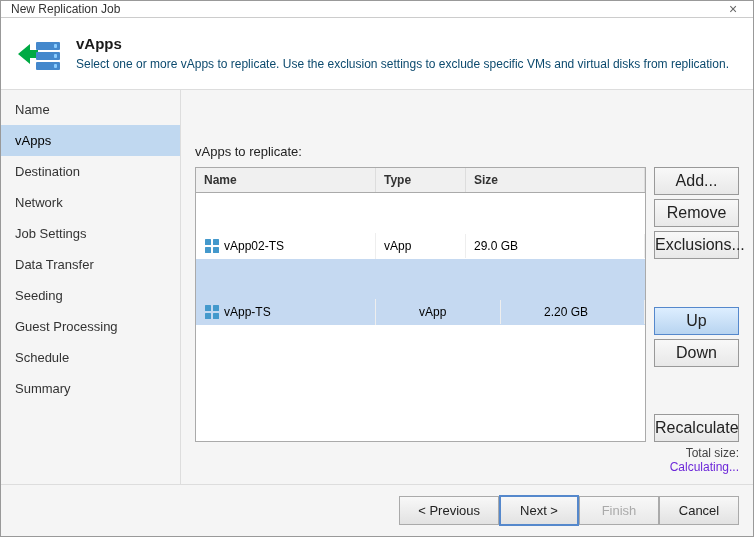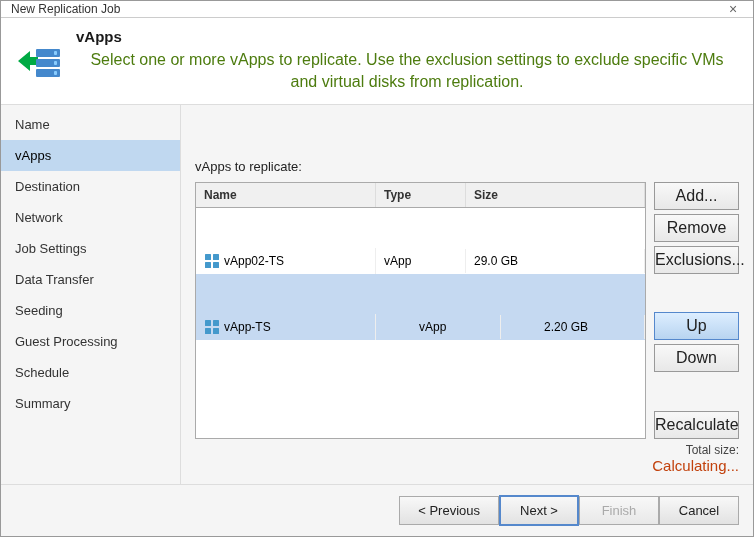"Select one or more vApps" .header-text p { color: #4d7c0f -> #0c4a6e; font-size: 16px -> 12px }
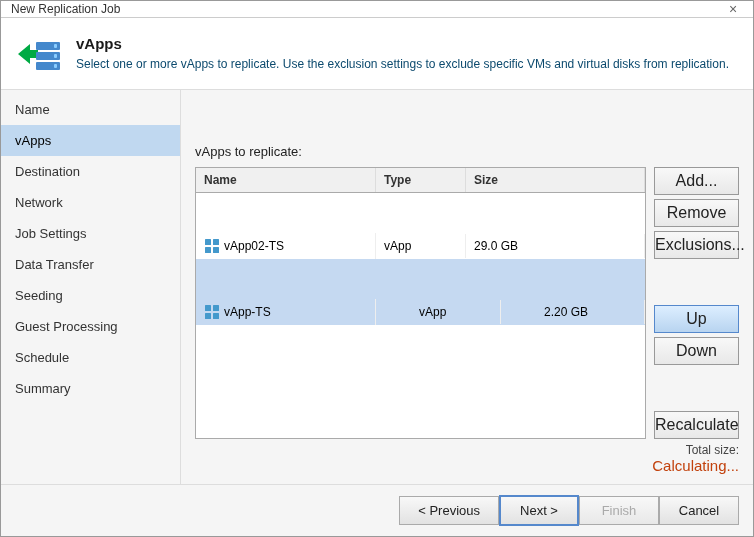"Calculating..." .total-size-calculating { color: #c2410c -> #6d28d9; font-size: 15px -> 12px }
